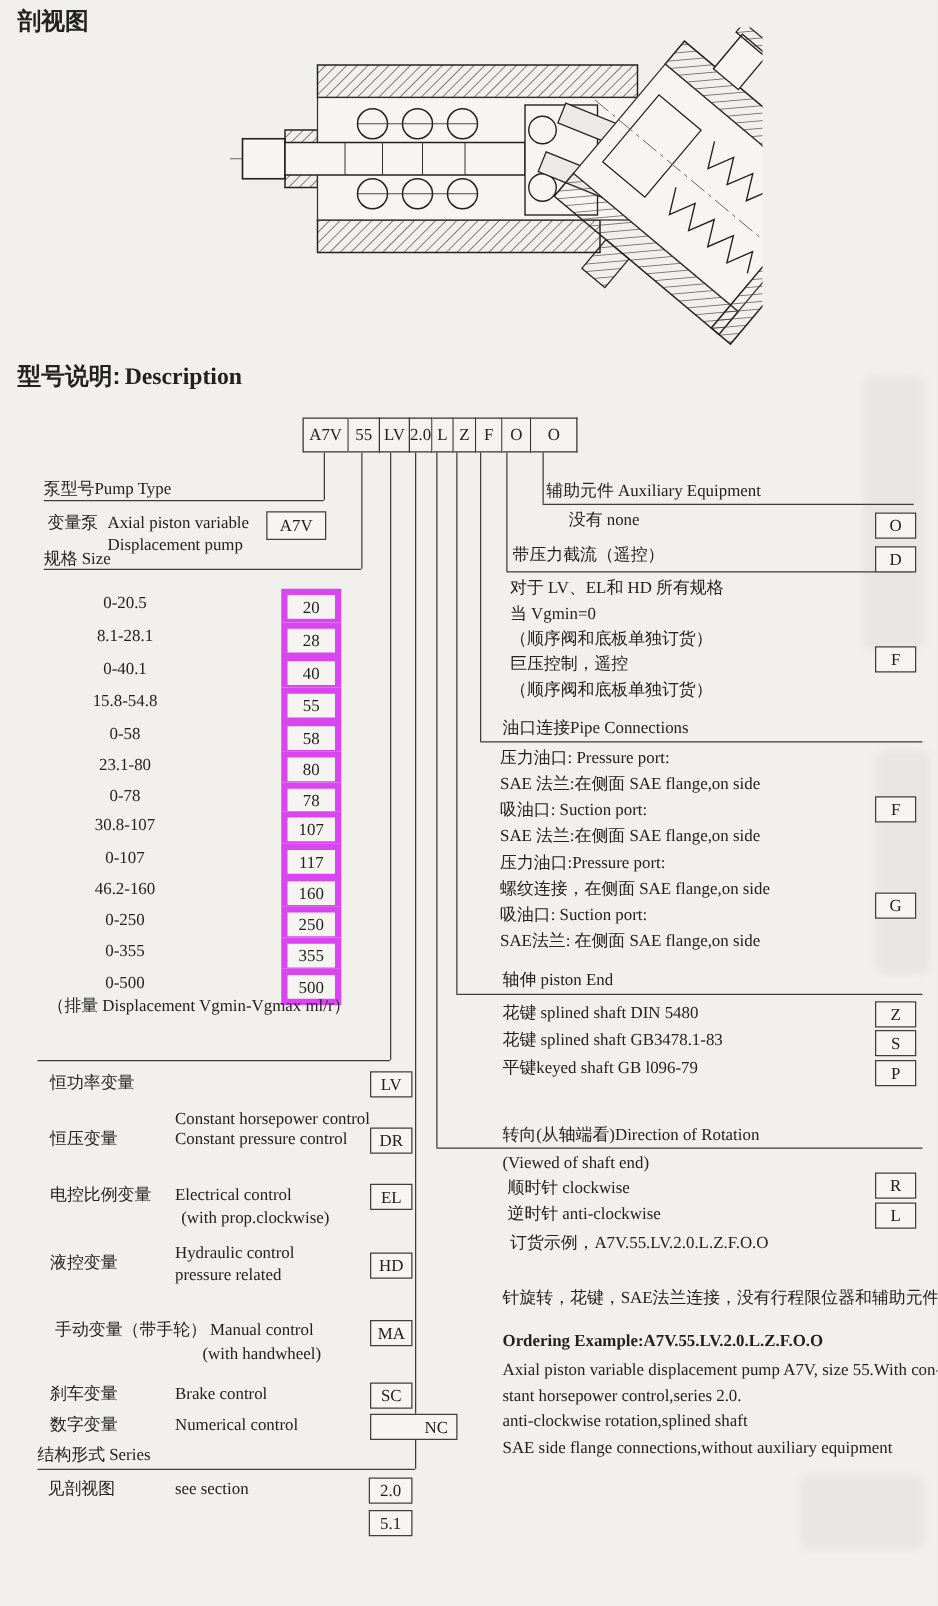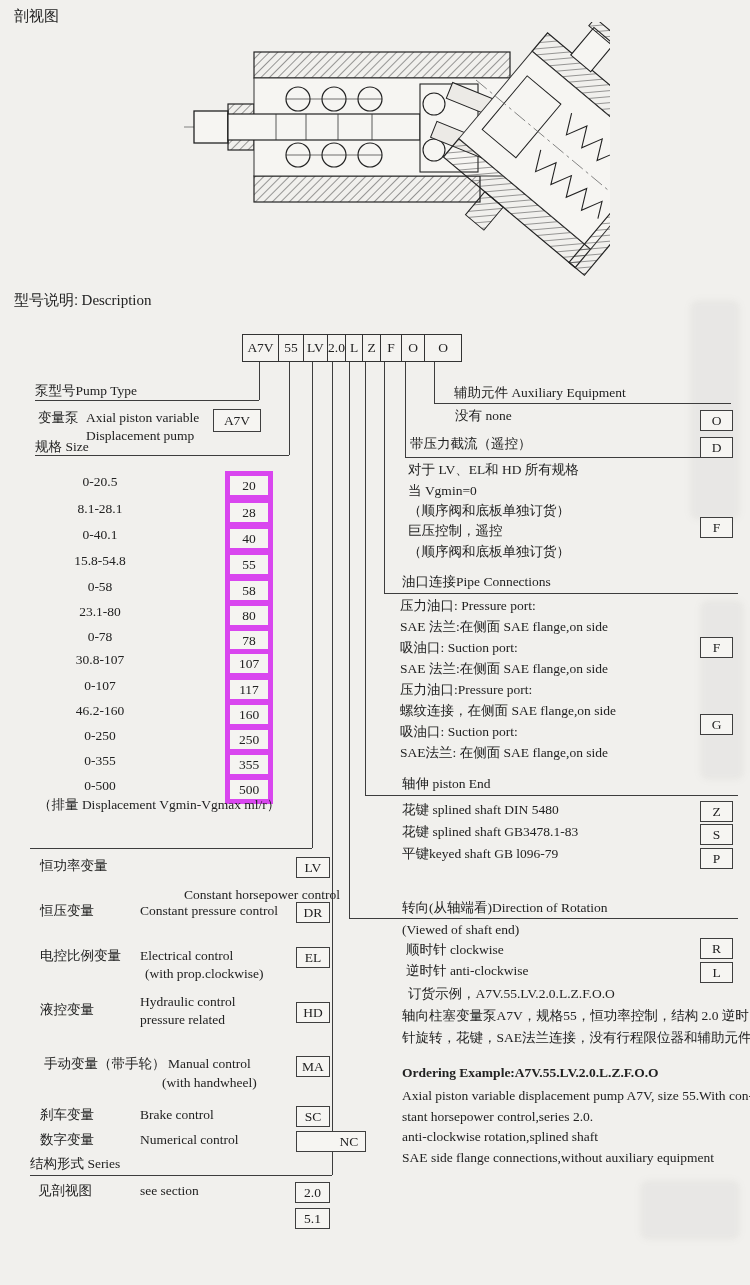"剖视图" .h1 { font-size: 15px -> 19px; font-weight: normal -> bold }
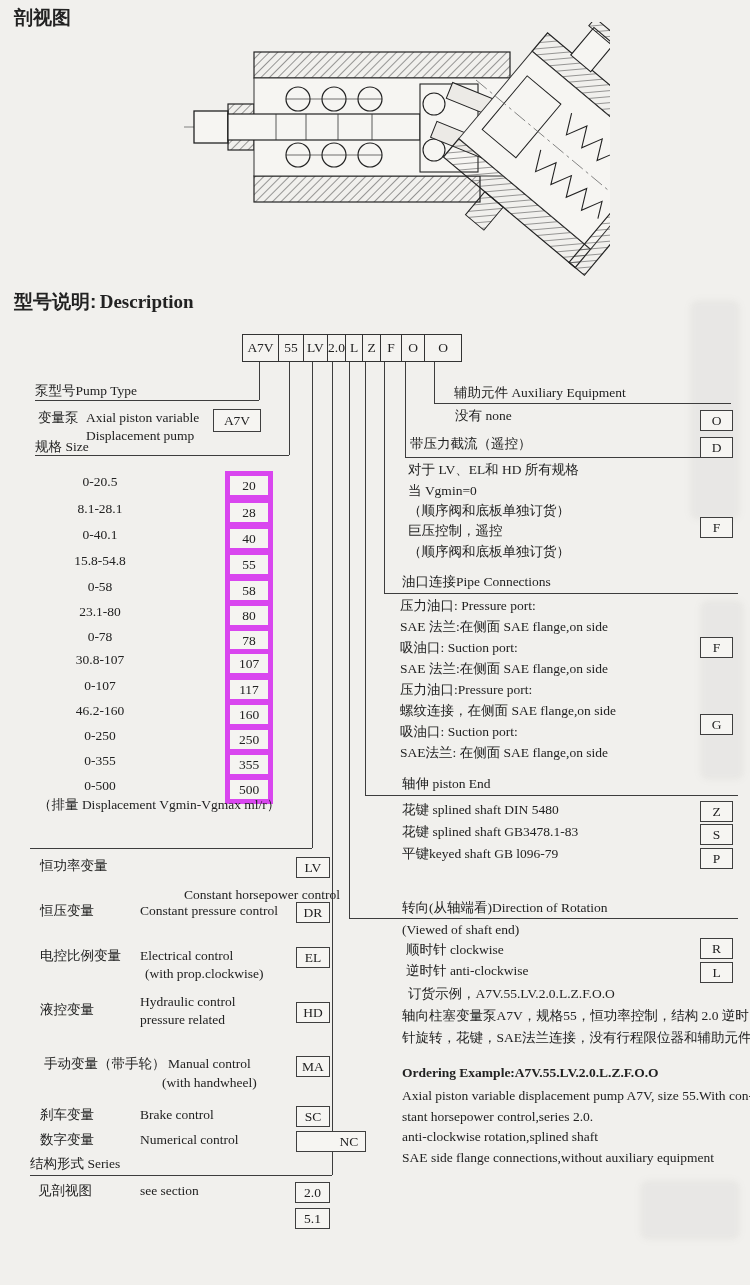"辅助元件 Auxiliary Equipment" div.t { left: 454px -> 437px }
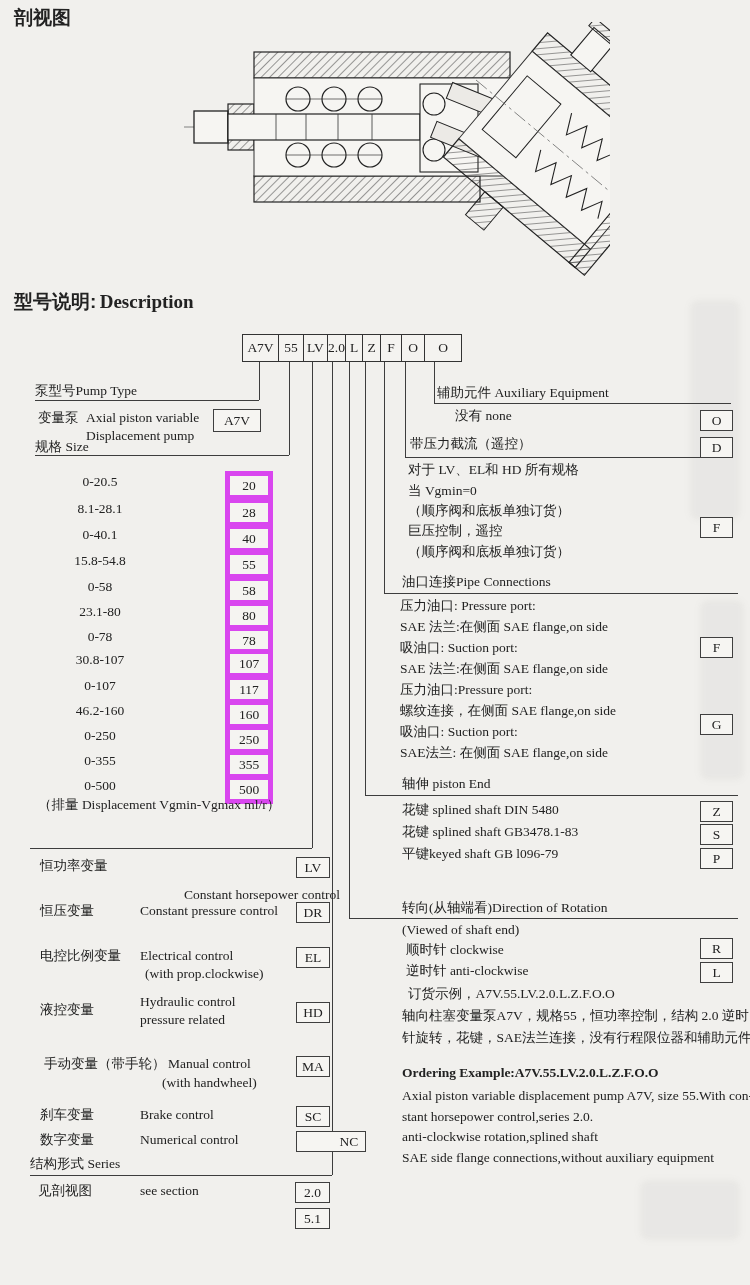"Constant horsepower control" div.t { margin-left: 44px -> none }
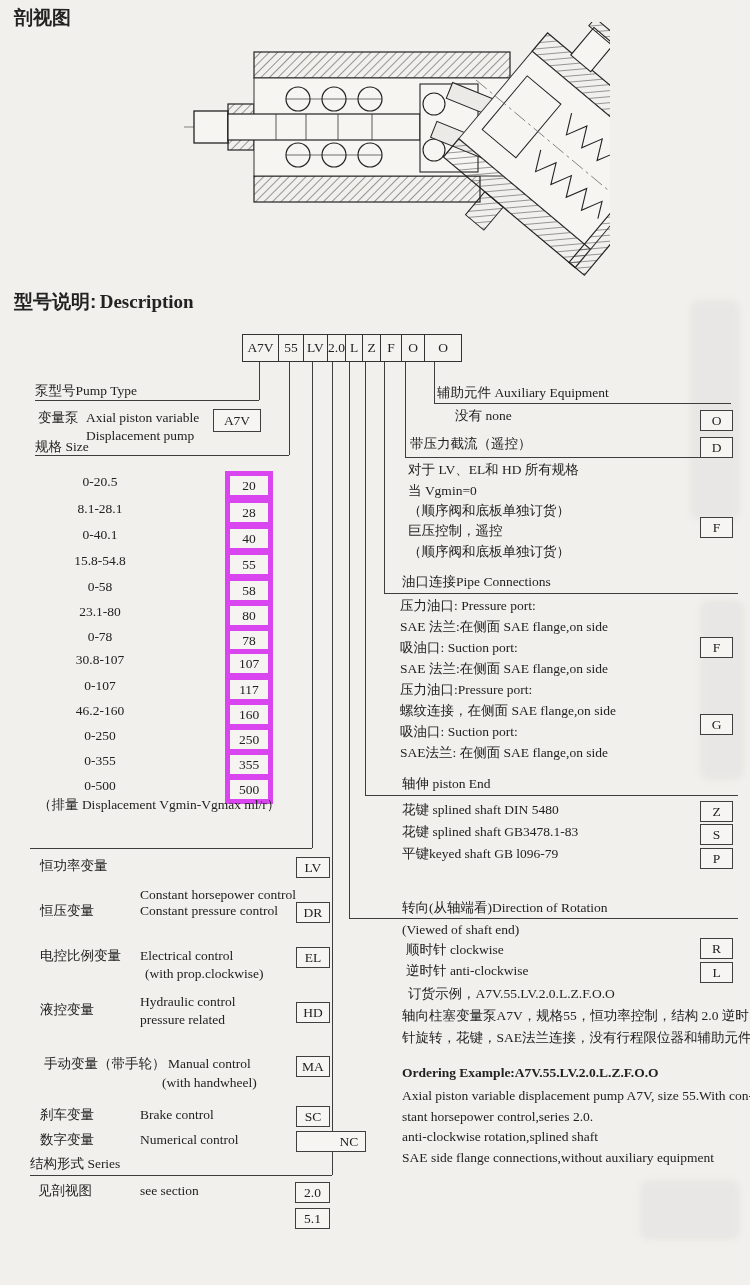"轴向柱塞变量泵A7V，规格55，恒功率控制，结构 2.0 逆时" div.t { html: <div>轴向柱塞变量泵A7V，规格55，恒功率控制，结构 2.0 逆时</div> -> none }
